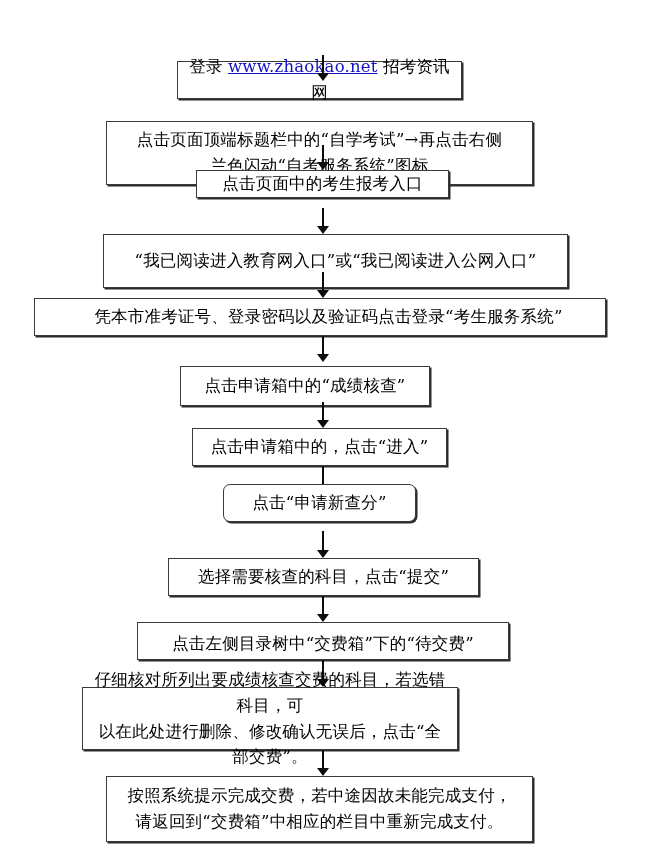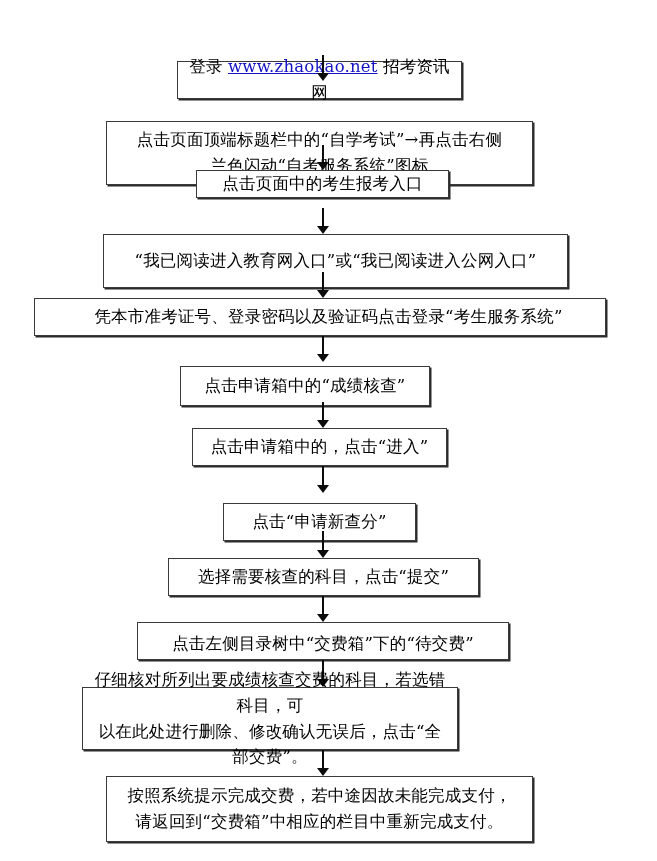"点击“申请新查分”" div.node { border-radius: none -> 7px; top: 503px -> 484px }
